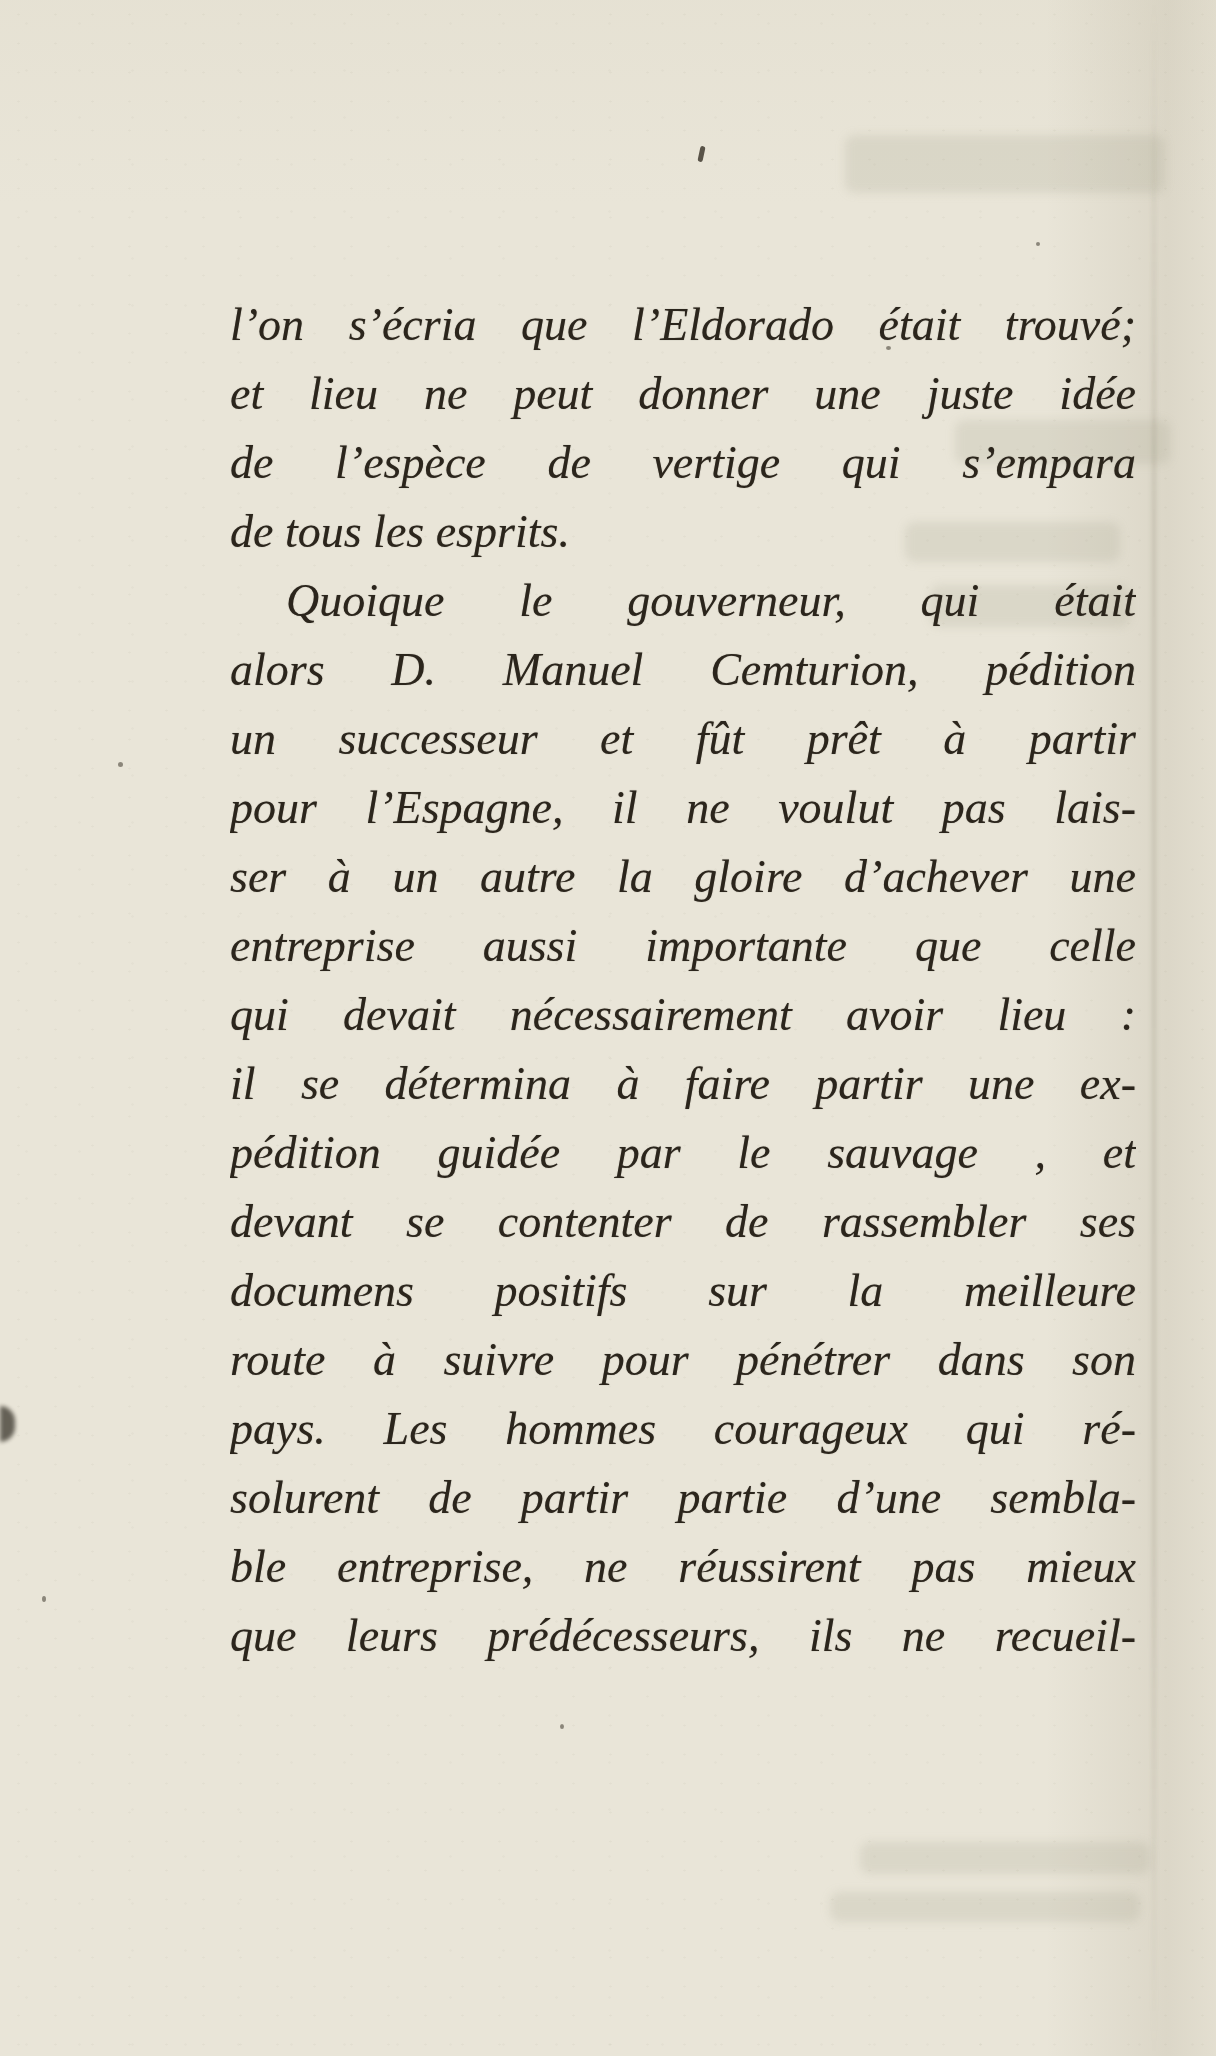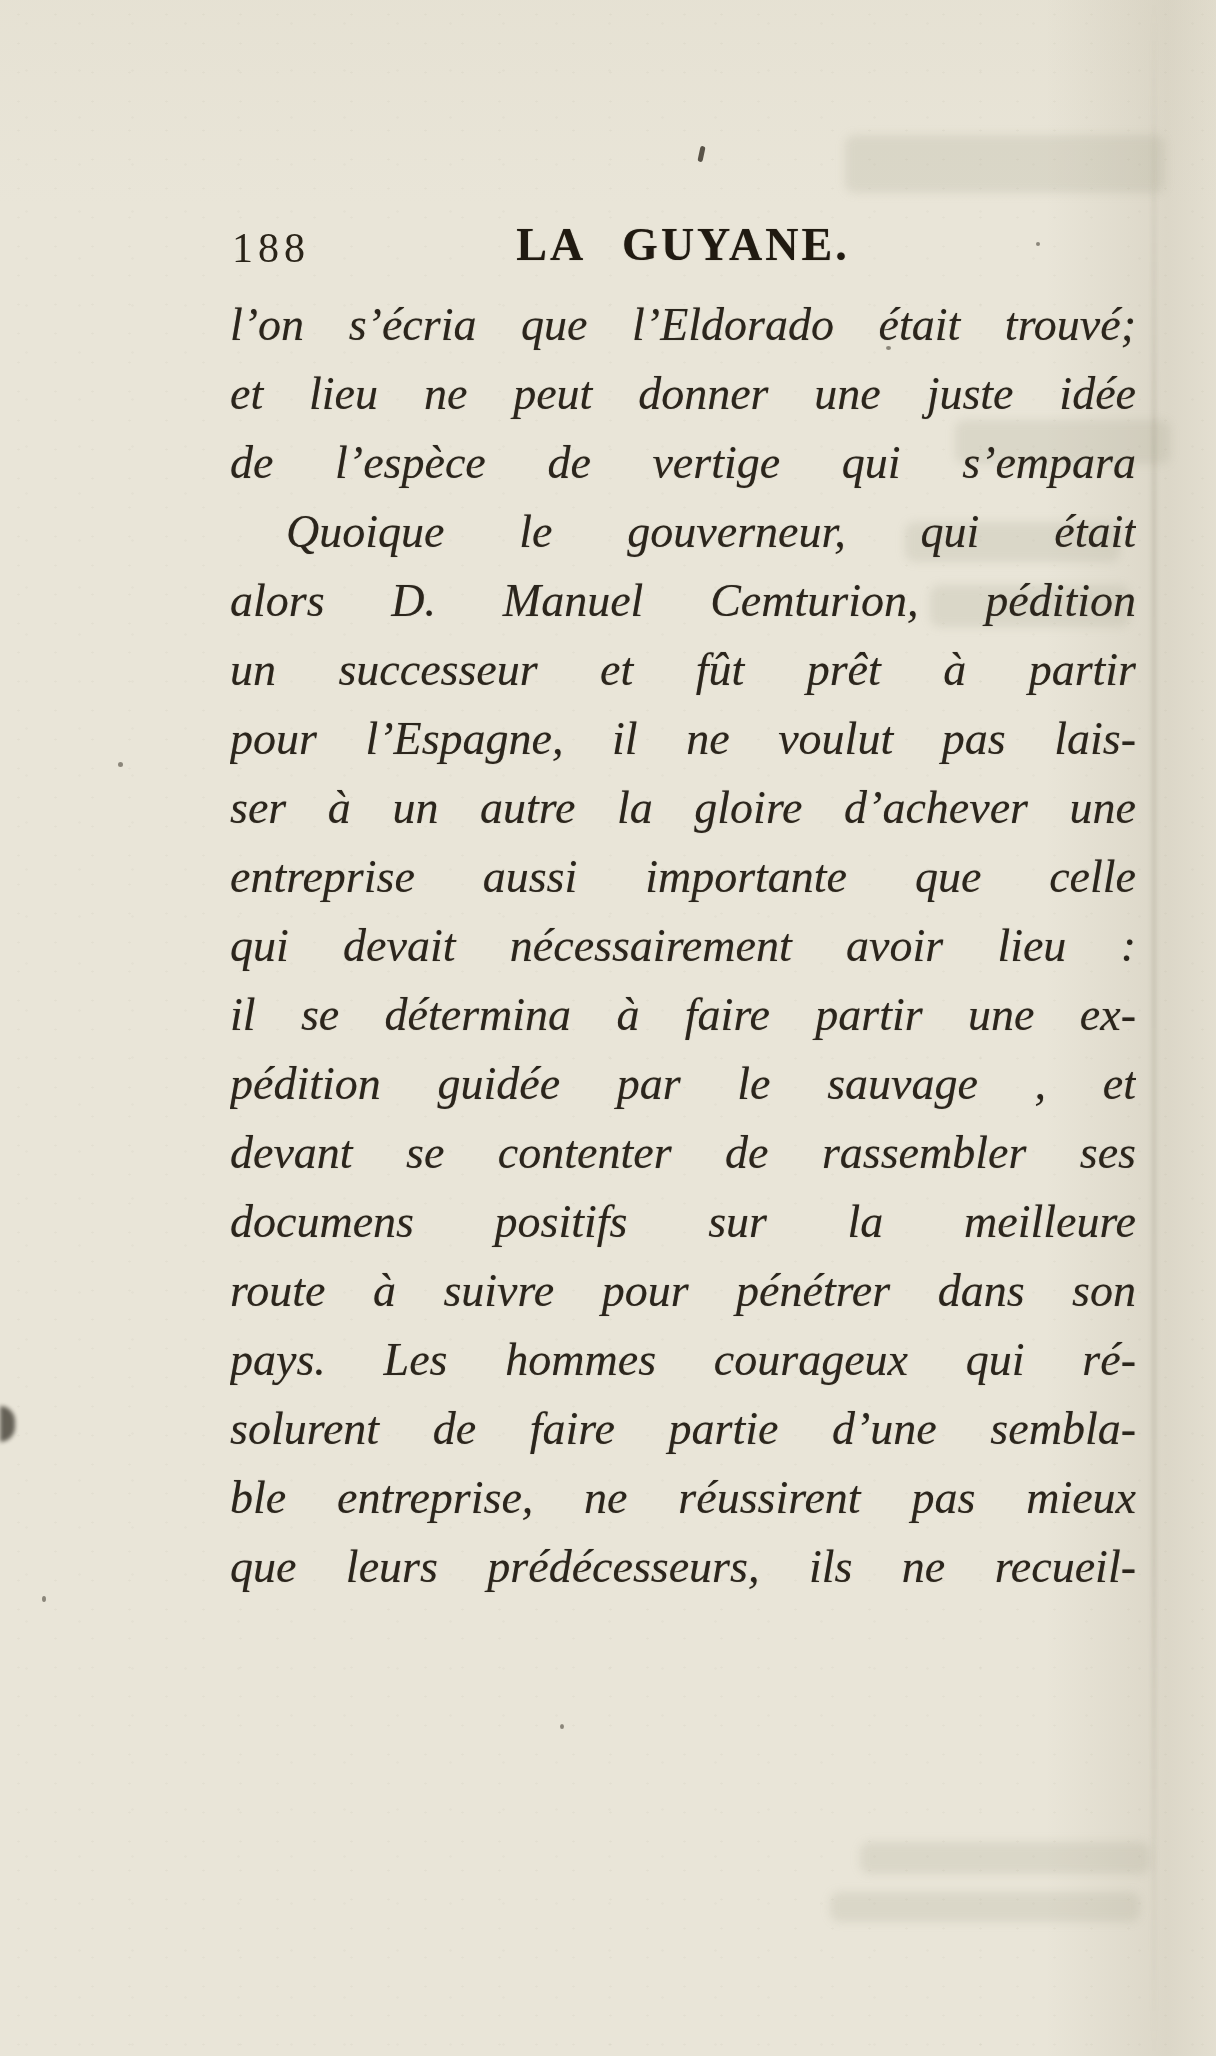"188" div.header { html: <div> <div>188</div> <div>LA GUYANE.</div> </div> -> none }
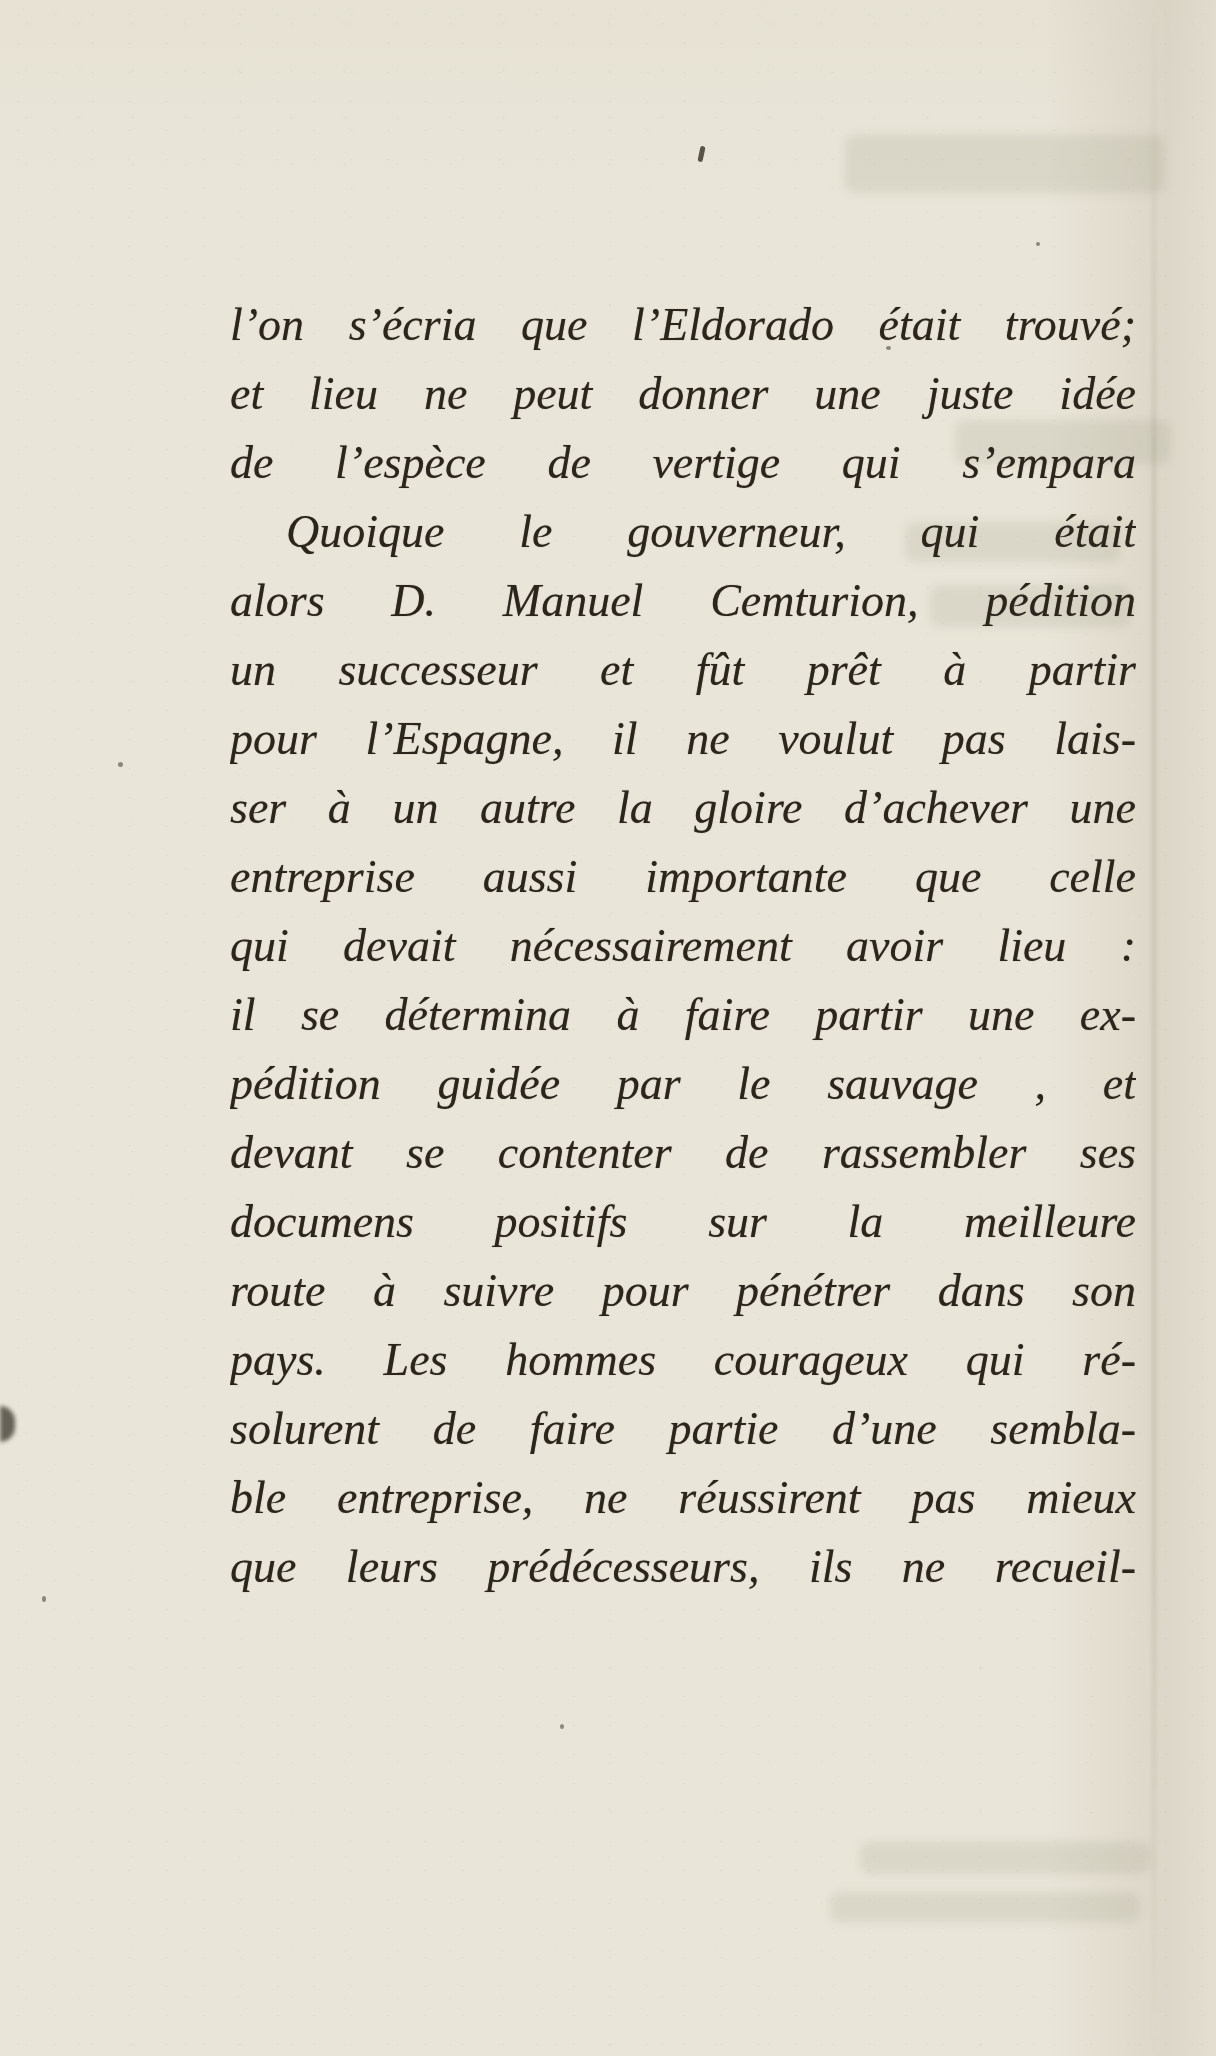"de tous les esprits." div.line { html: none -> <div>de tous les esprits.</div> }
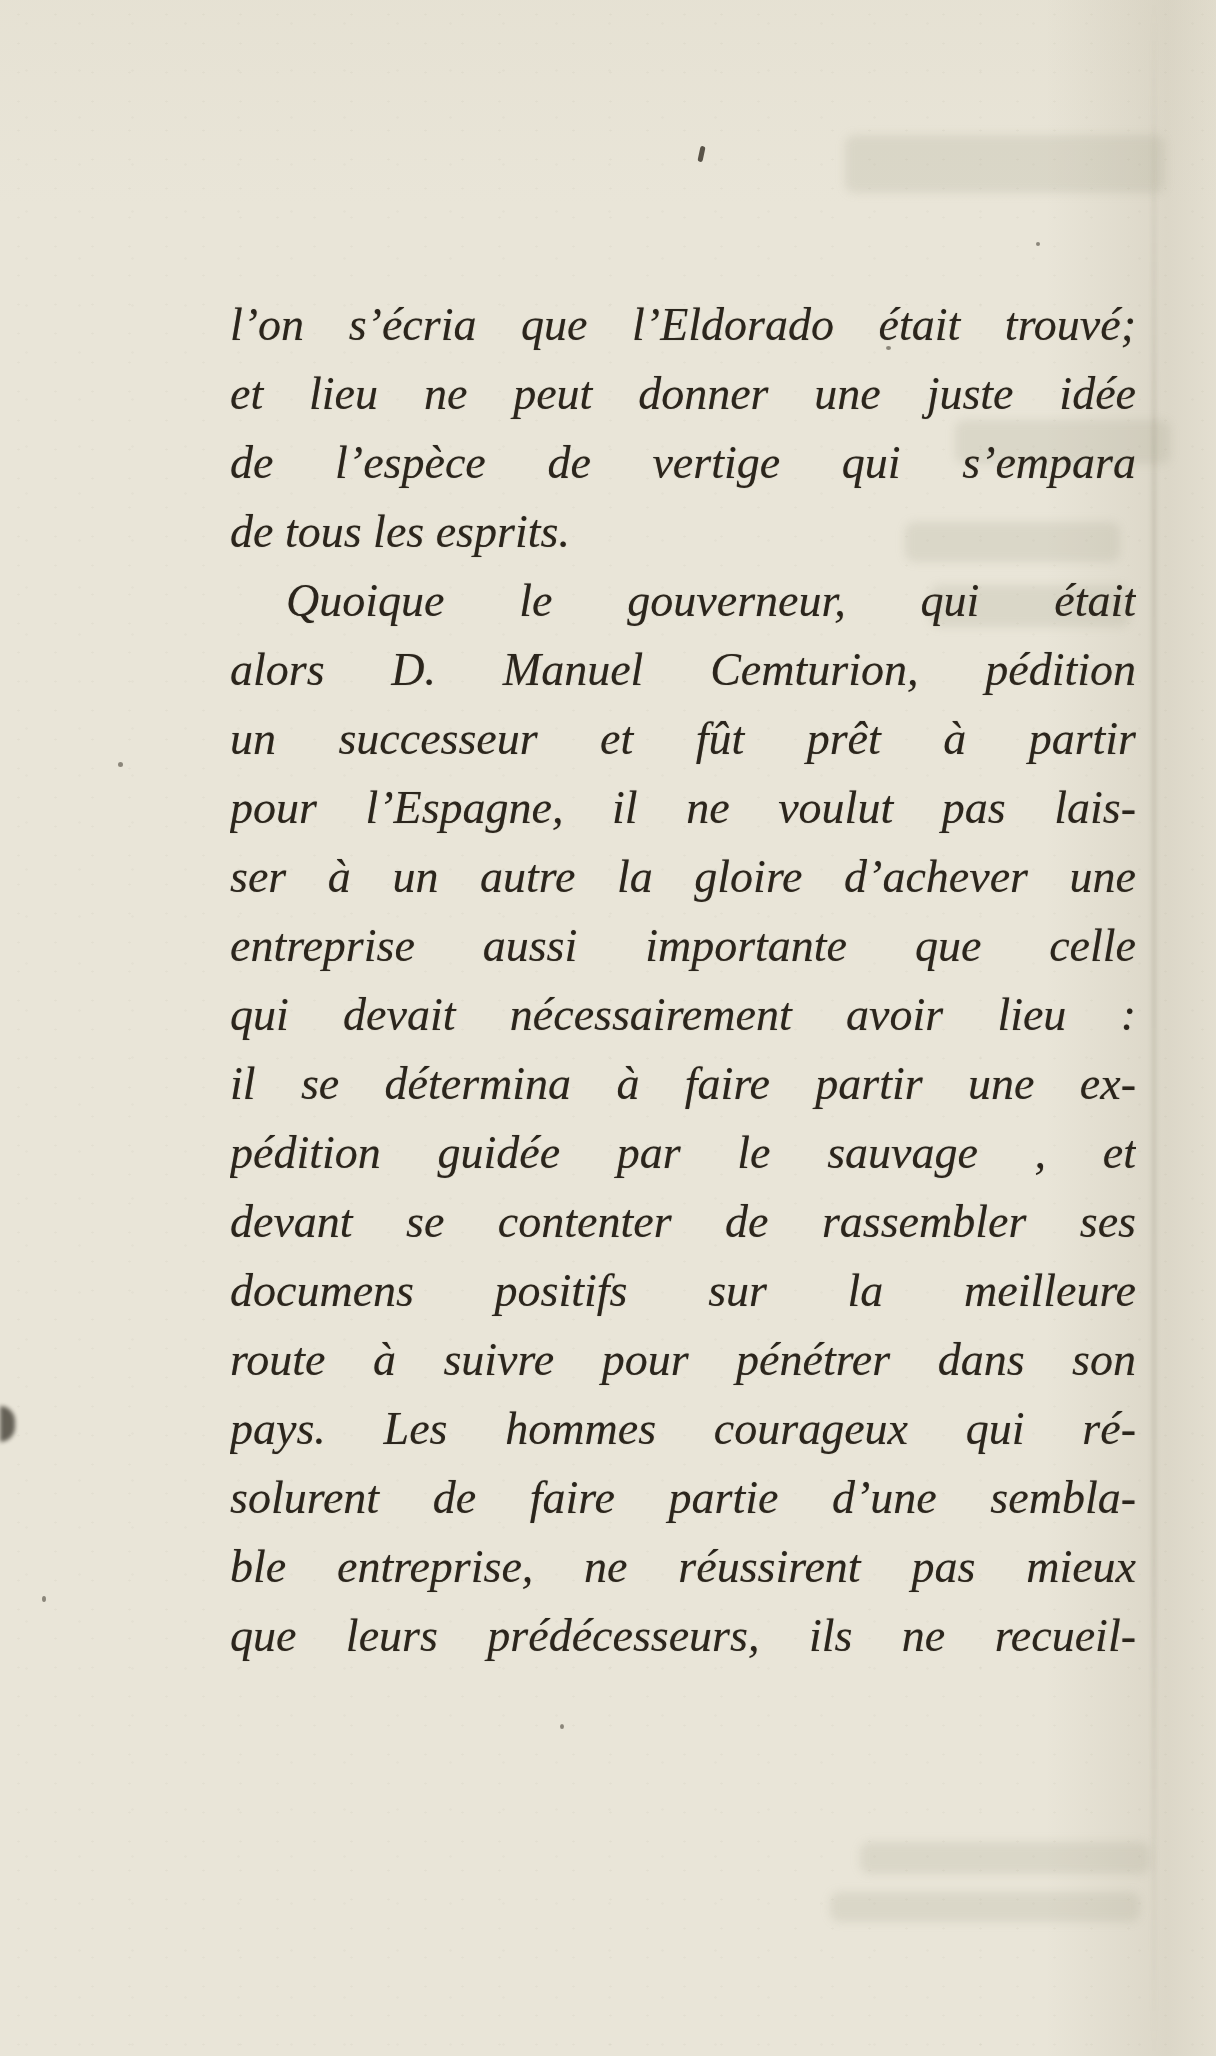"solurent de faire partie d’une" div.line { text: faire -> partir }
